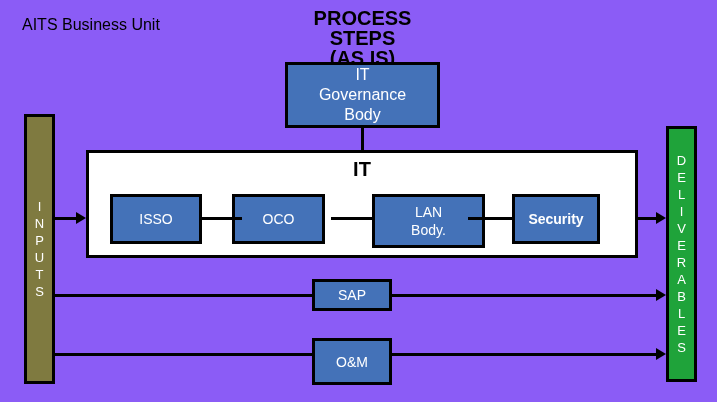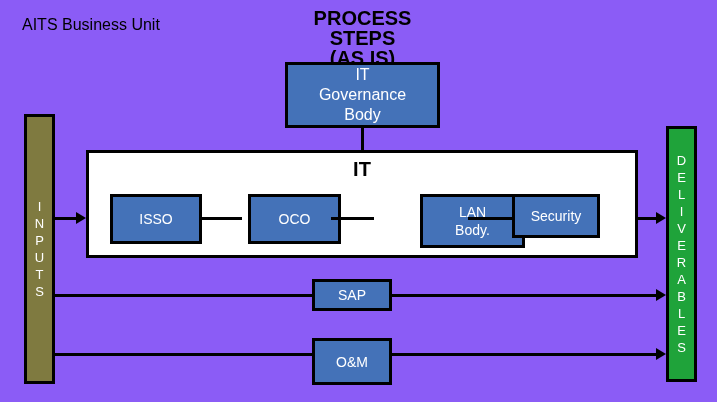"OCO" #oco-box { left: 248px -> 232px }
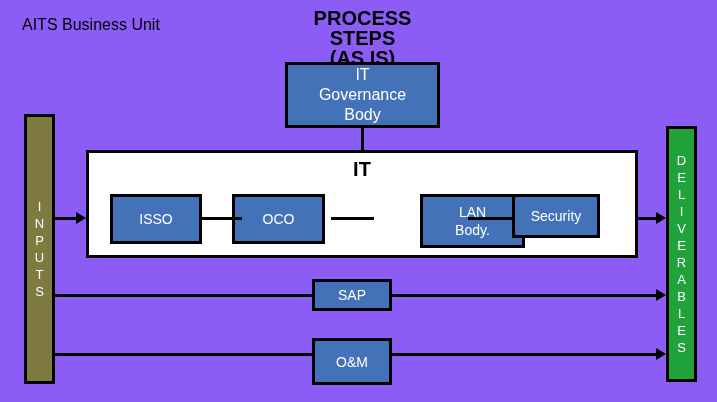"LAN" #lan-box { margin-left: 48px -> none; width: 105px -> 113px }
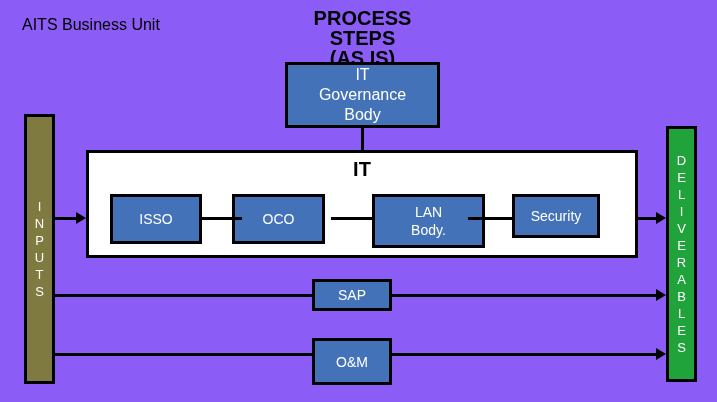"Security" #sec-box { font-weight: none -> bold; height: 44px -> 50px }
